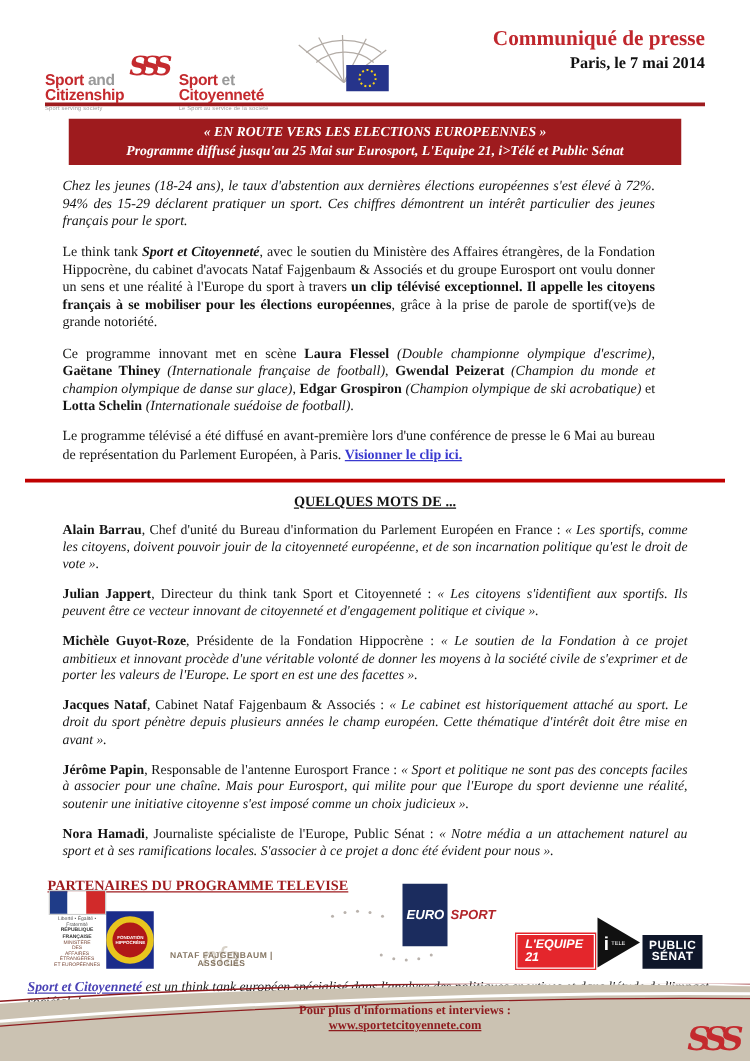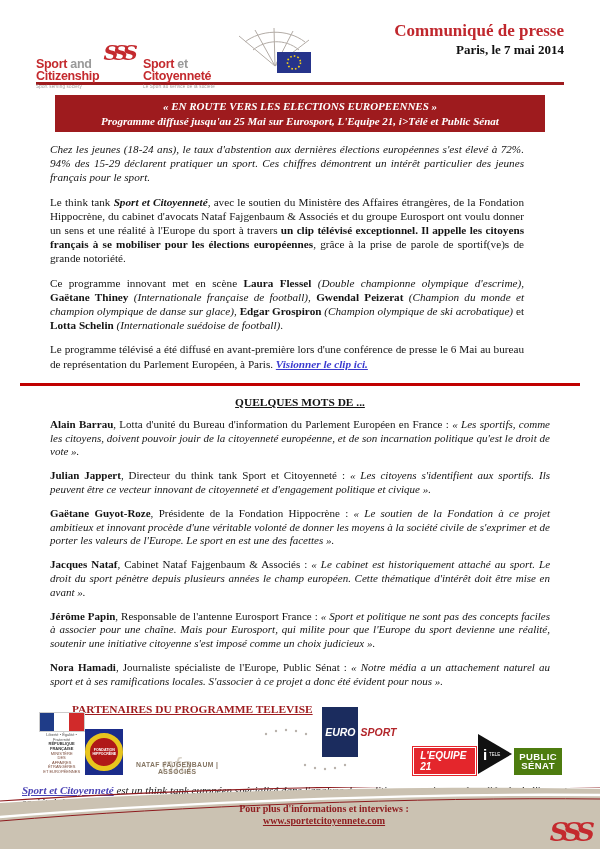"Visionner le clip ici." .clip-link { font-style: italic -> none }
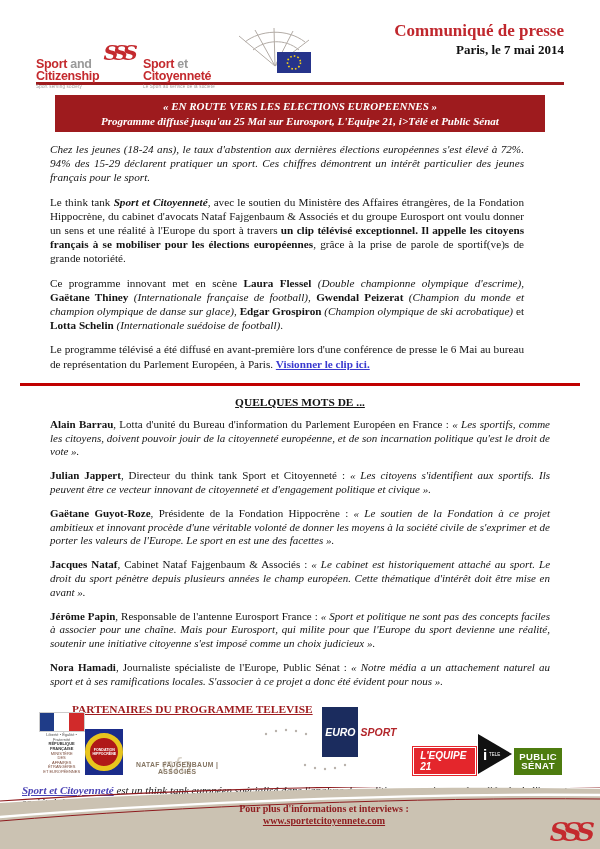"Lotta d'unité du Bureau d'information" span { text: Lotta -> Chef }
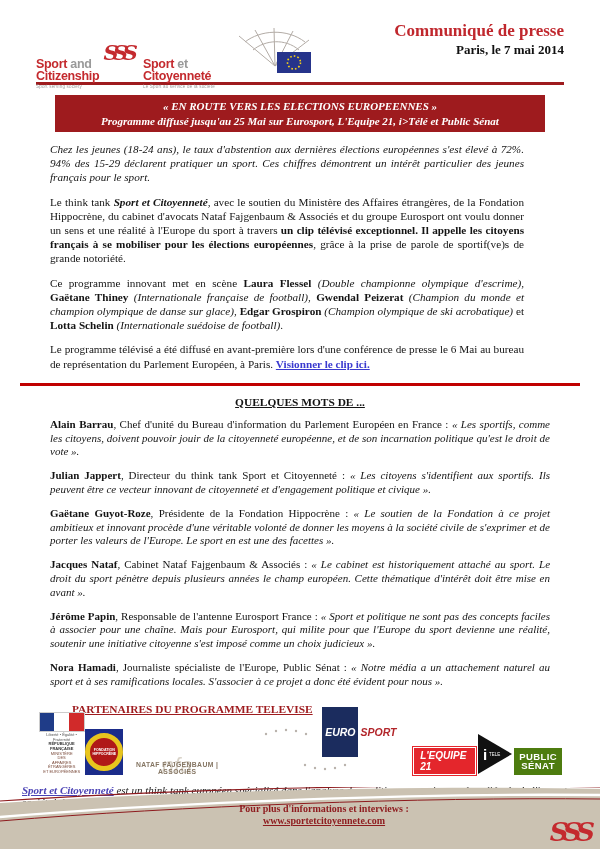"Gaëtane Guyot-Roze" b { text: Gaëtane -> Michèle }
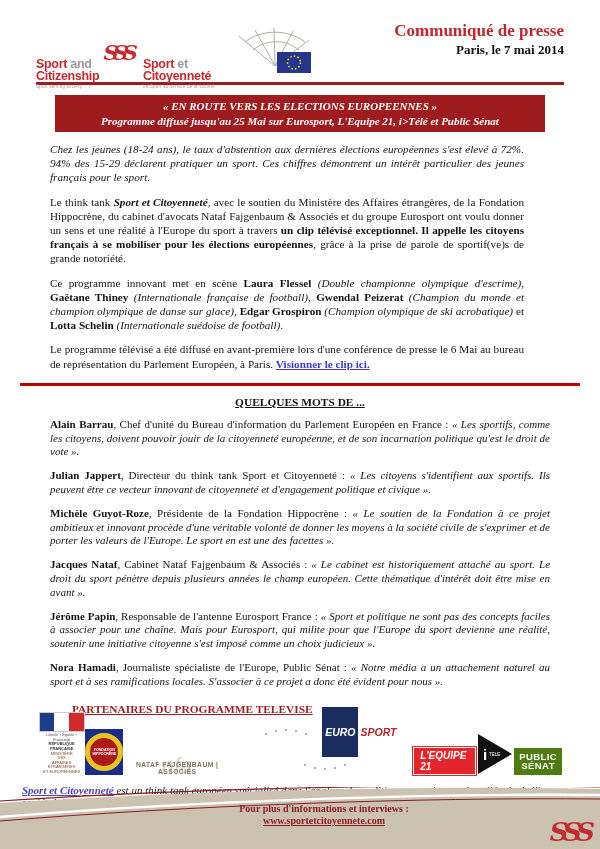"PARTENAIRES DU PROGRAMME TELEVISE" .partners-heading { margin: 14px 0 0 72px -> 14px 0 0 38px }
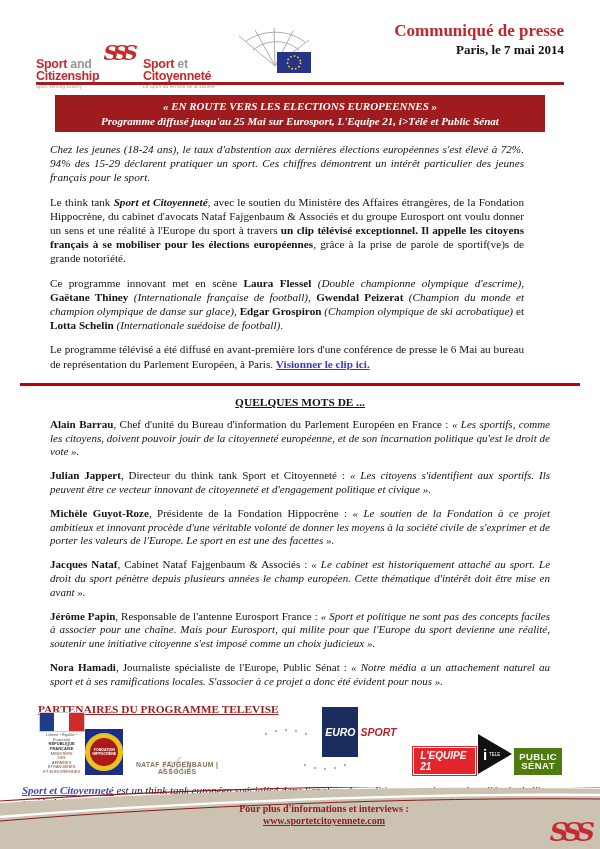"PUBLIC" .psenat { background: #4d7c0f -> #0f172a }
